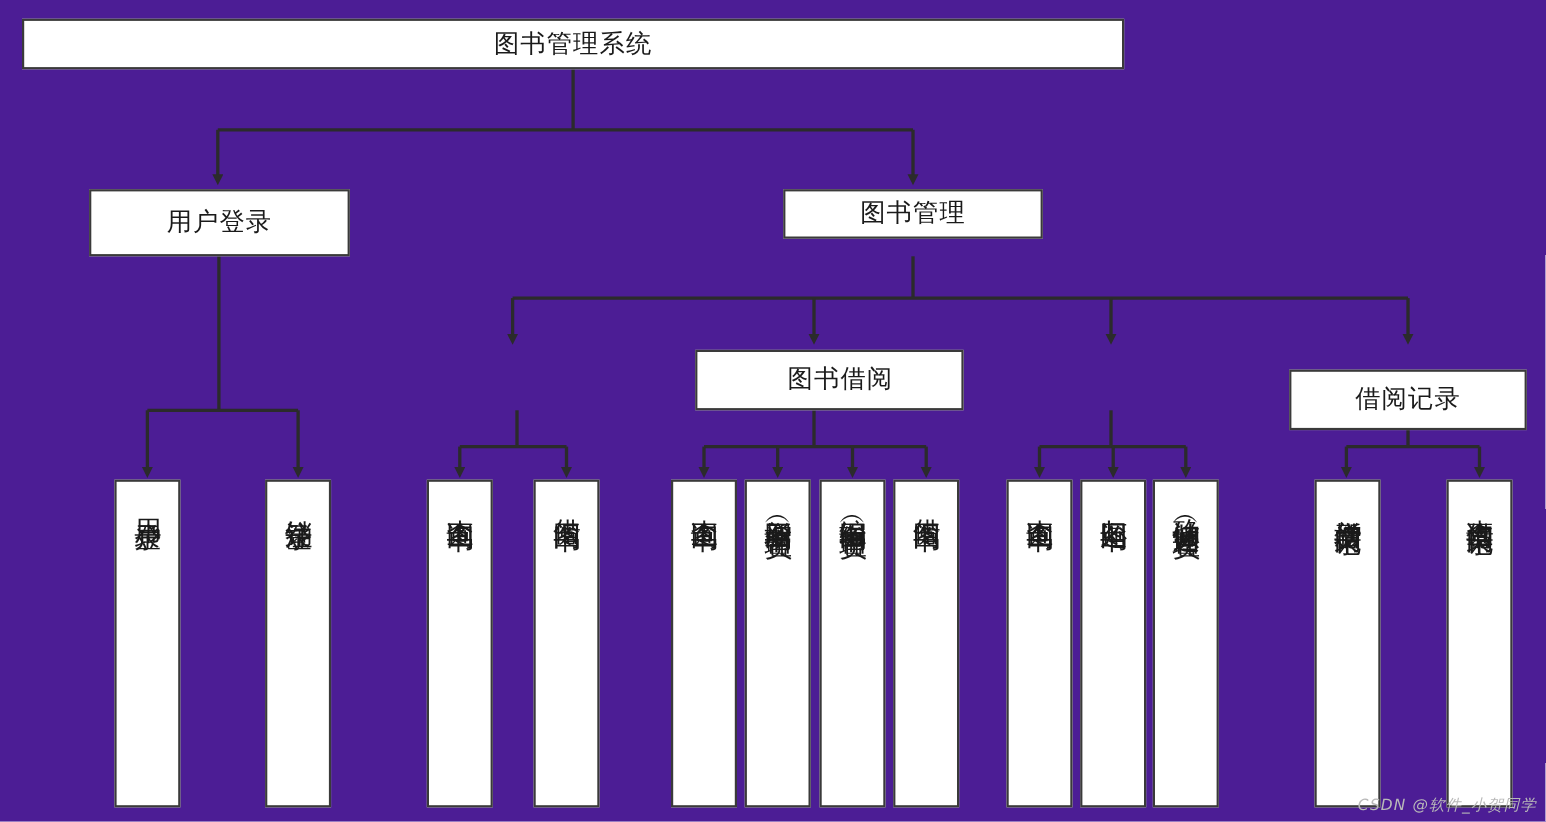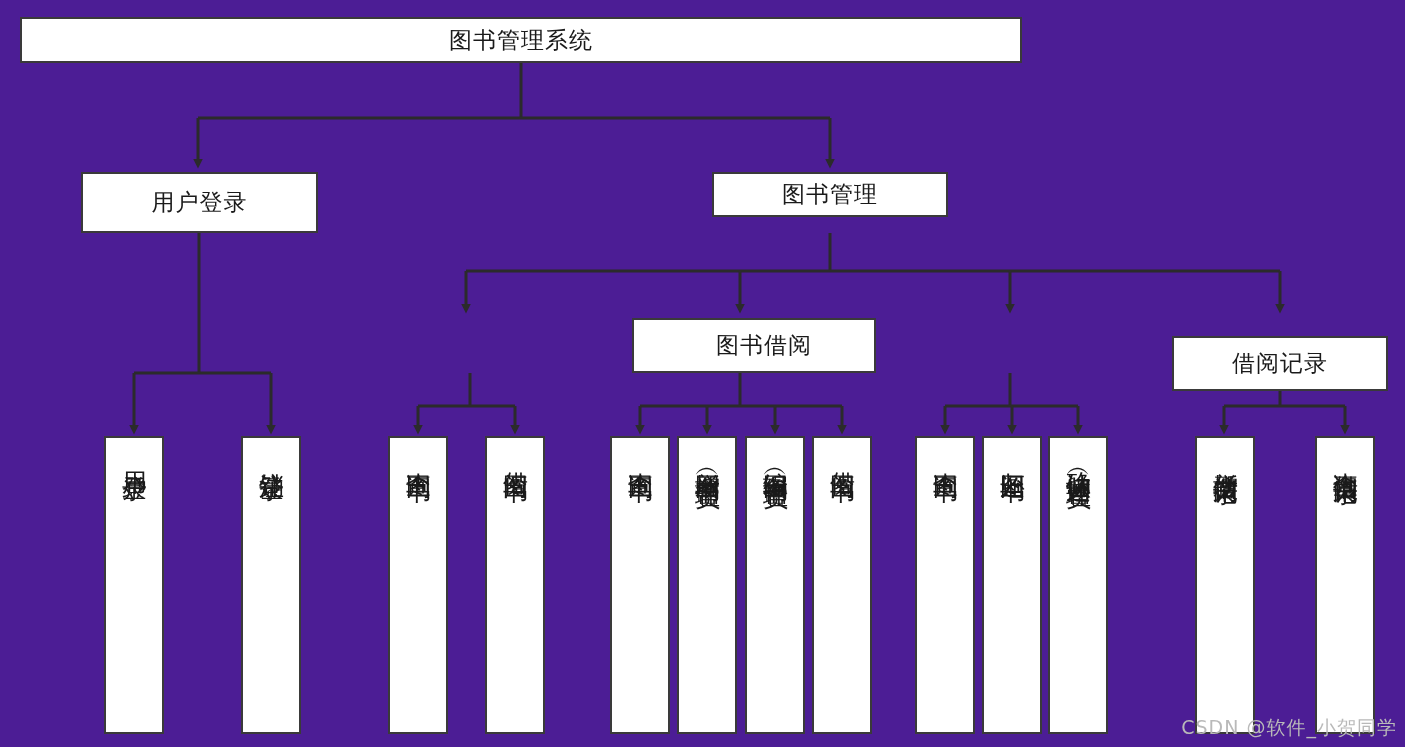"CSDN @软件_小贺同学" .watermark { font-size: 19px -> 14px; font-style: none -> italic }
